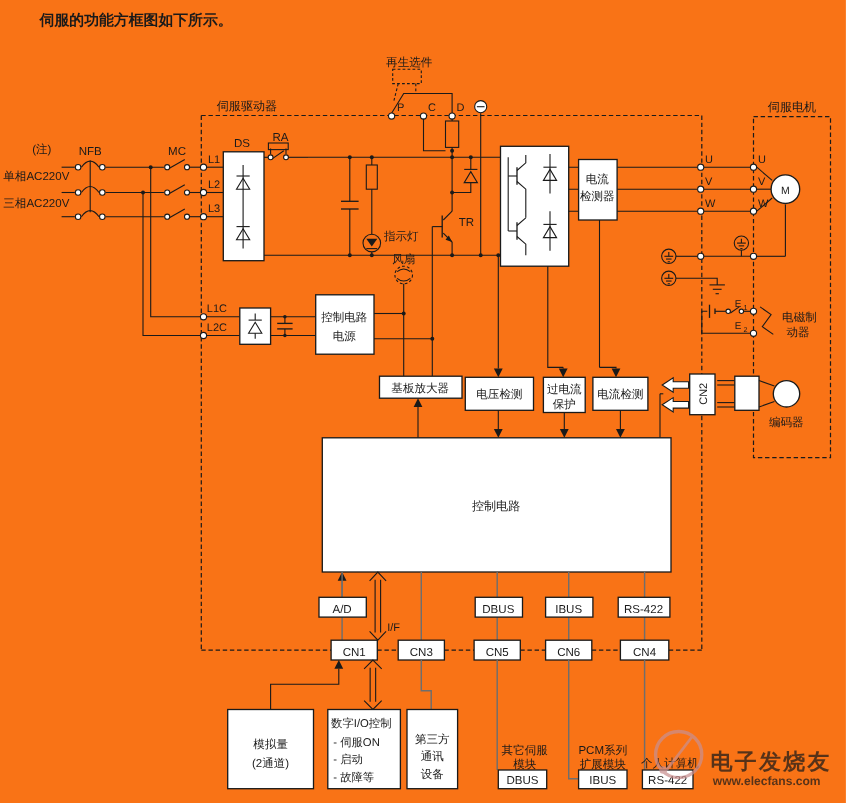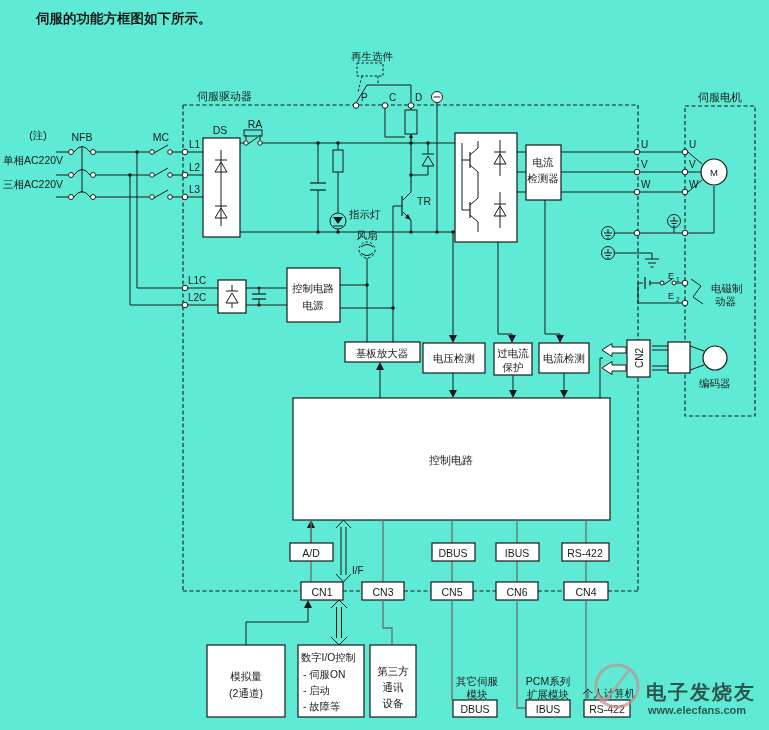"伺服的功能方框图如下所示。" .stage { background: #5eead4 -> #f97316 }
